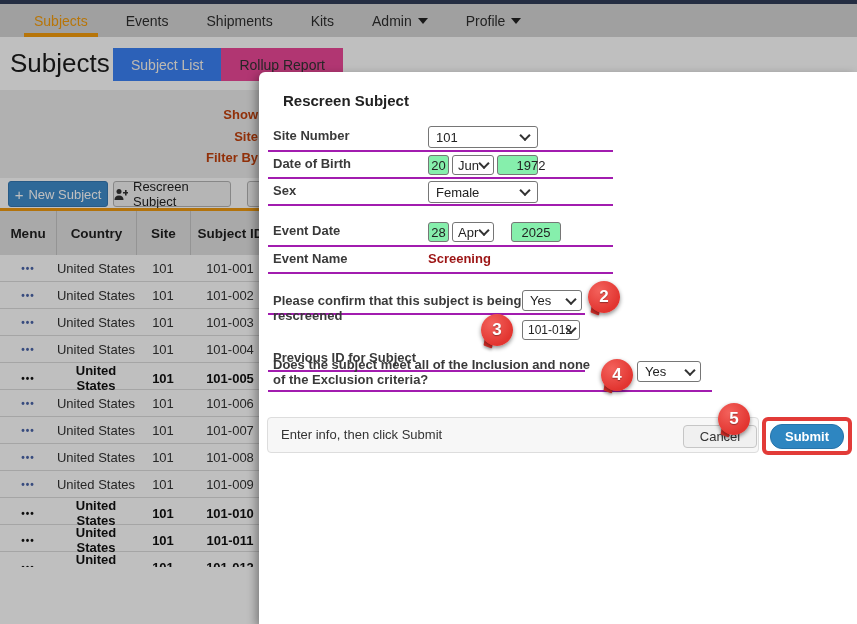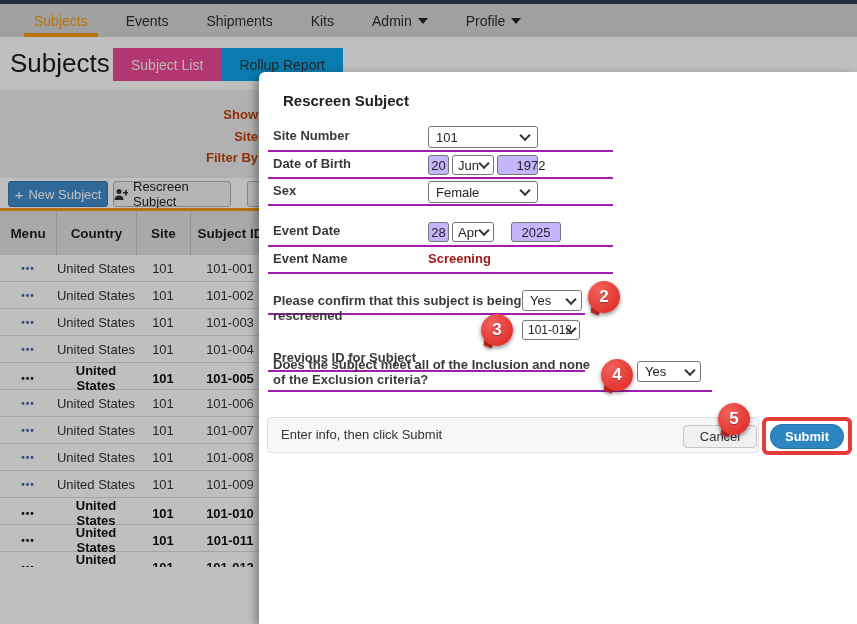"Subject List" .tab.active { background: #ec4899 -> #3b82f6 }
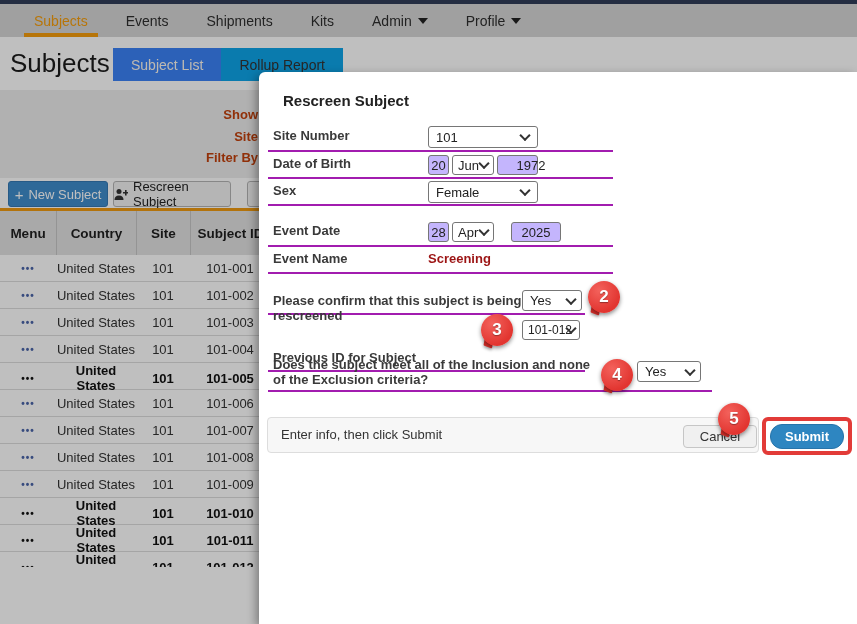"Rollup Report" .tab { background: #0ea5e9 -> #ec4899 }
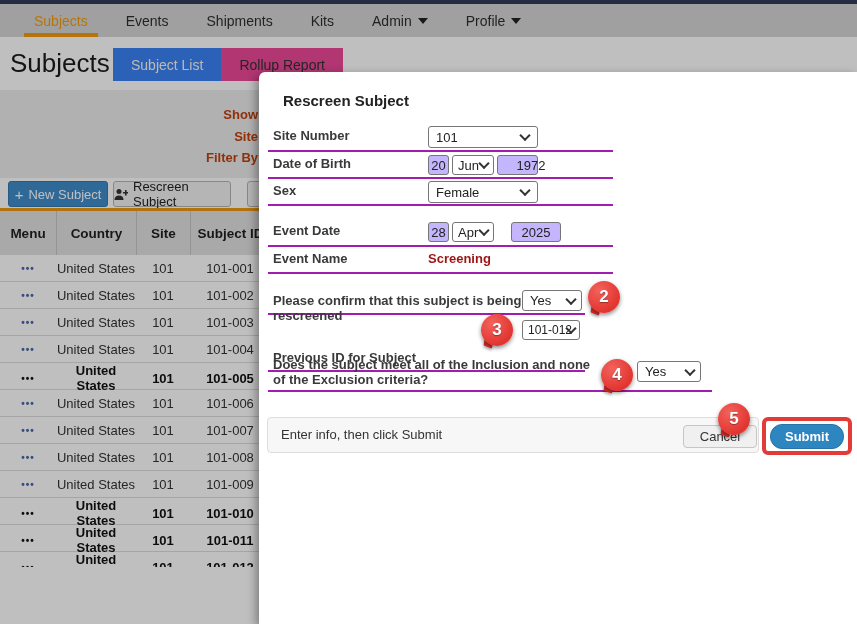"20" .ctl { background: #c4b5fd -> #86efac }
